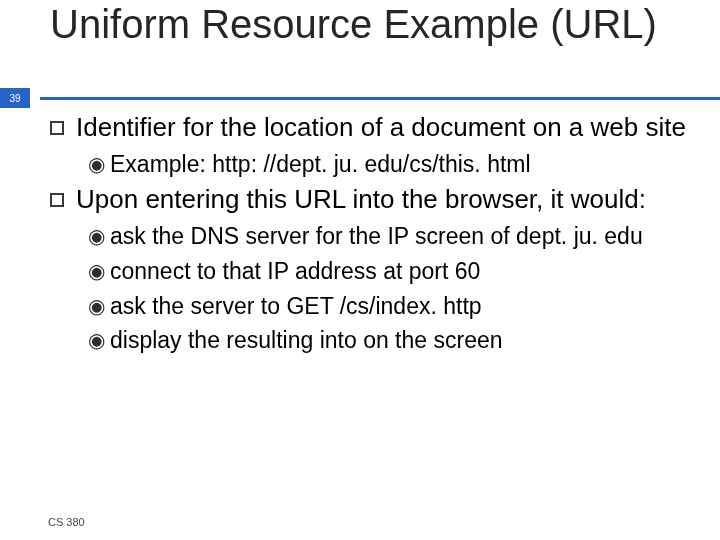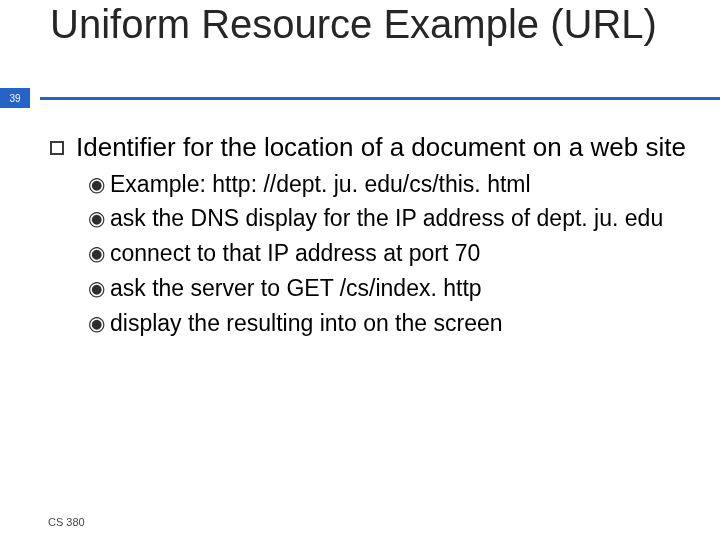"Identifier for the location of" .lvl1 { margin-top: 20px -> none }
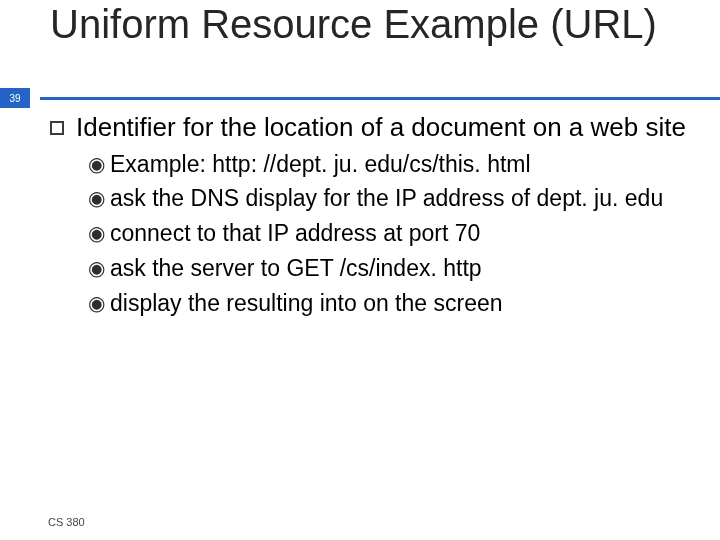"Upon entering this URL into" div.lvl1 { html: none -> <div> <span></span> <span>Upon entering this URL into the browser, it would:</span> </div> }
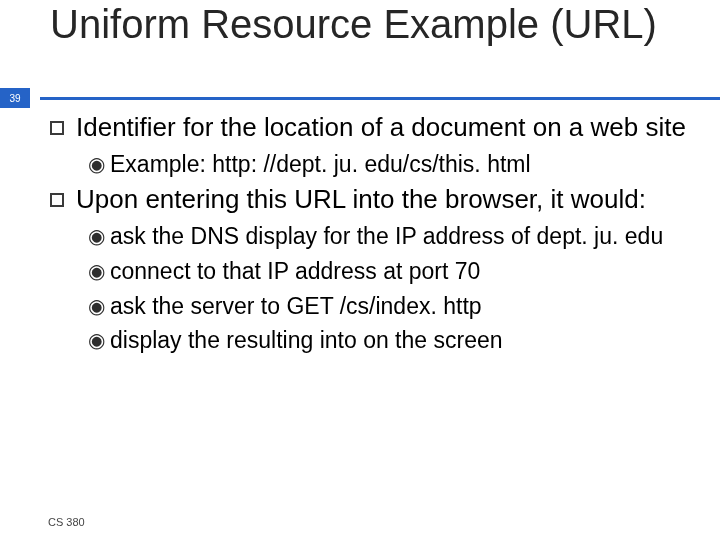"ask the DNS display for" span.txt { text: display for the IP address -> server for the IP screen }
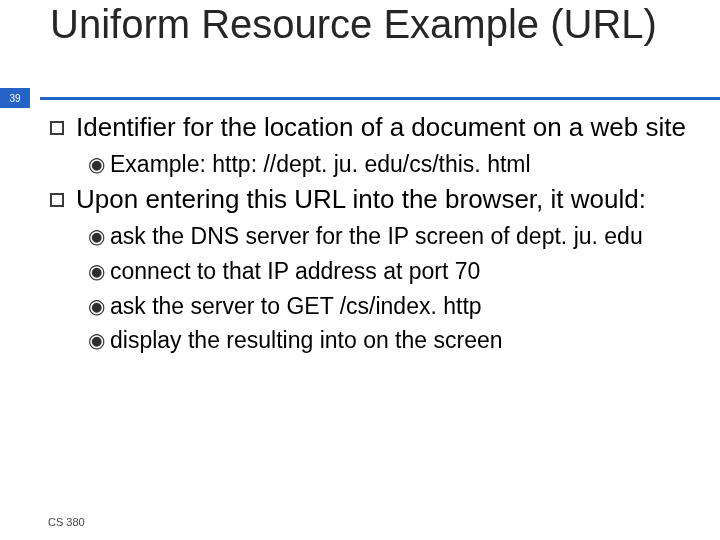"connect to that IP address" span.txt { text: 70 -> 60 }
